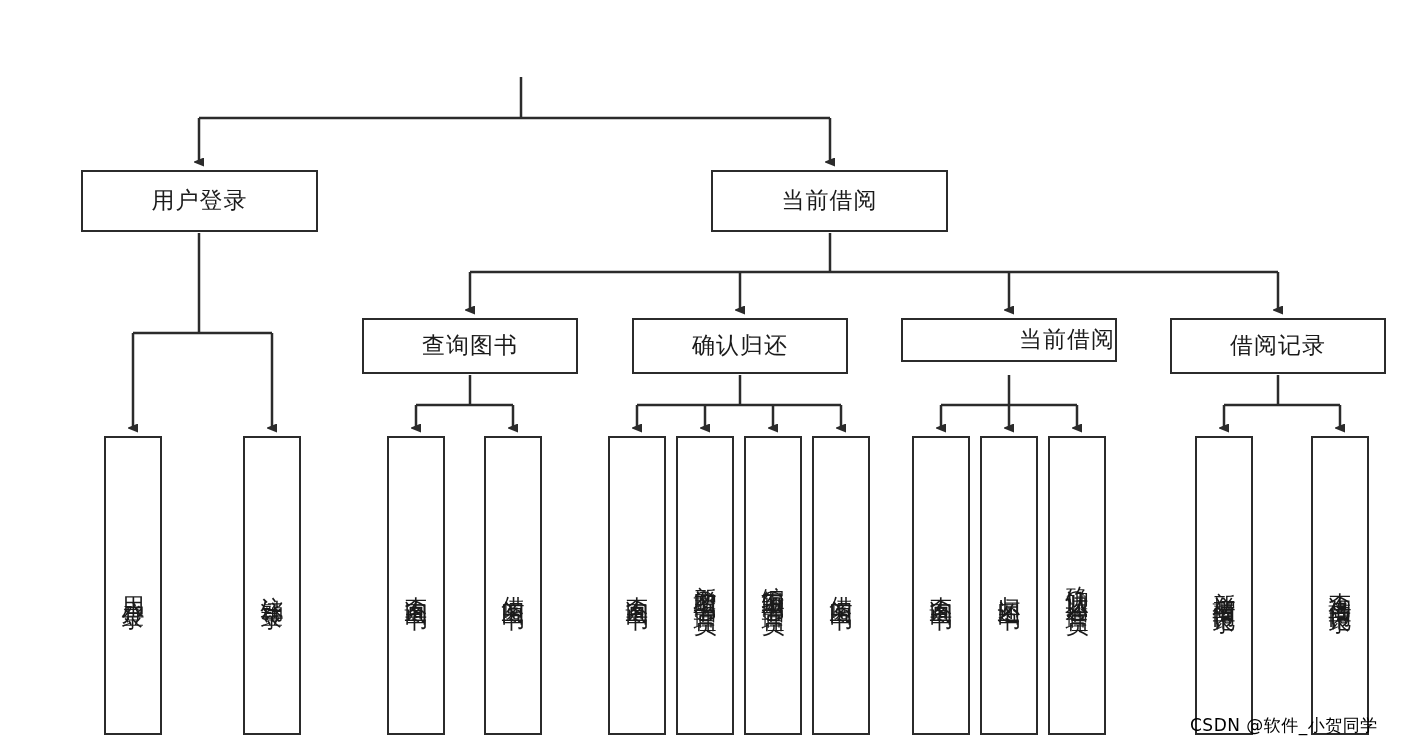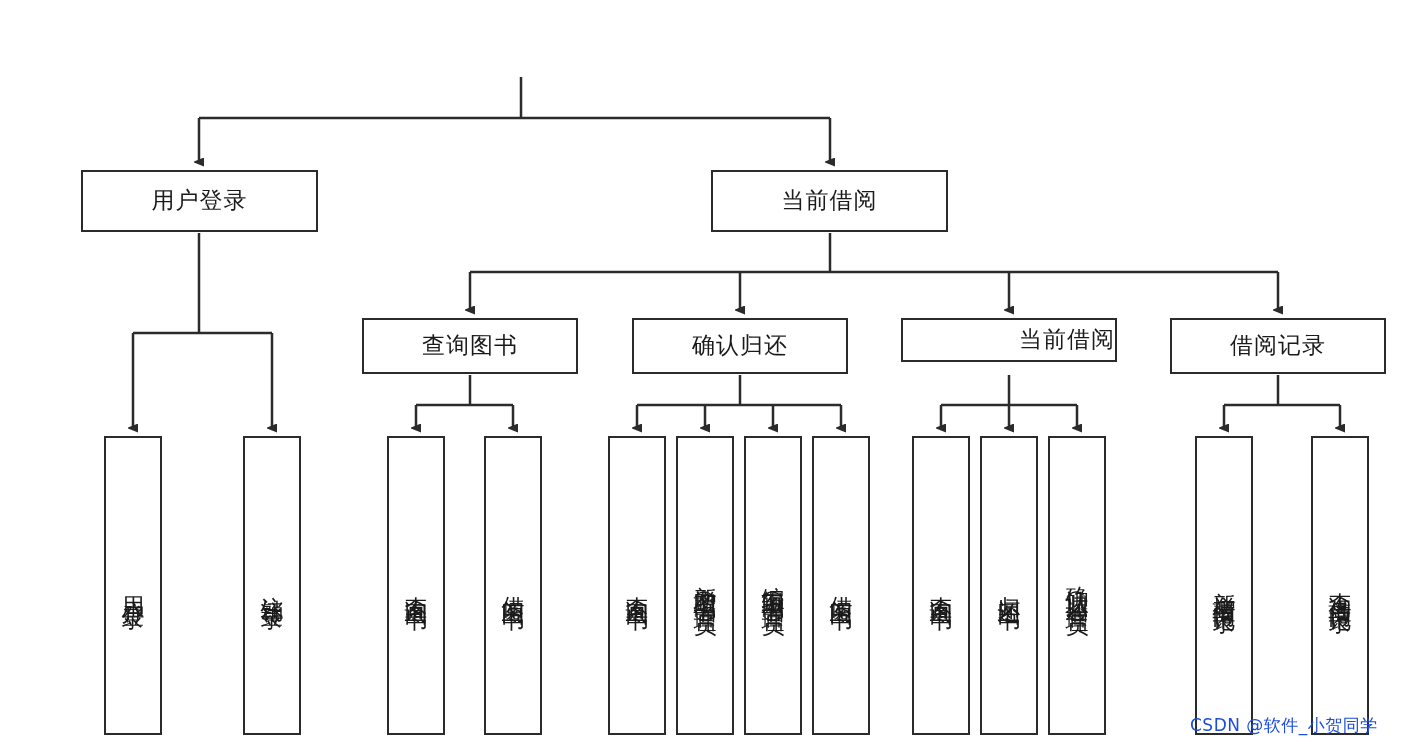"CSDN @软件_小贺同学" .watermark { color: #1d4ed8 -> #000000 }
